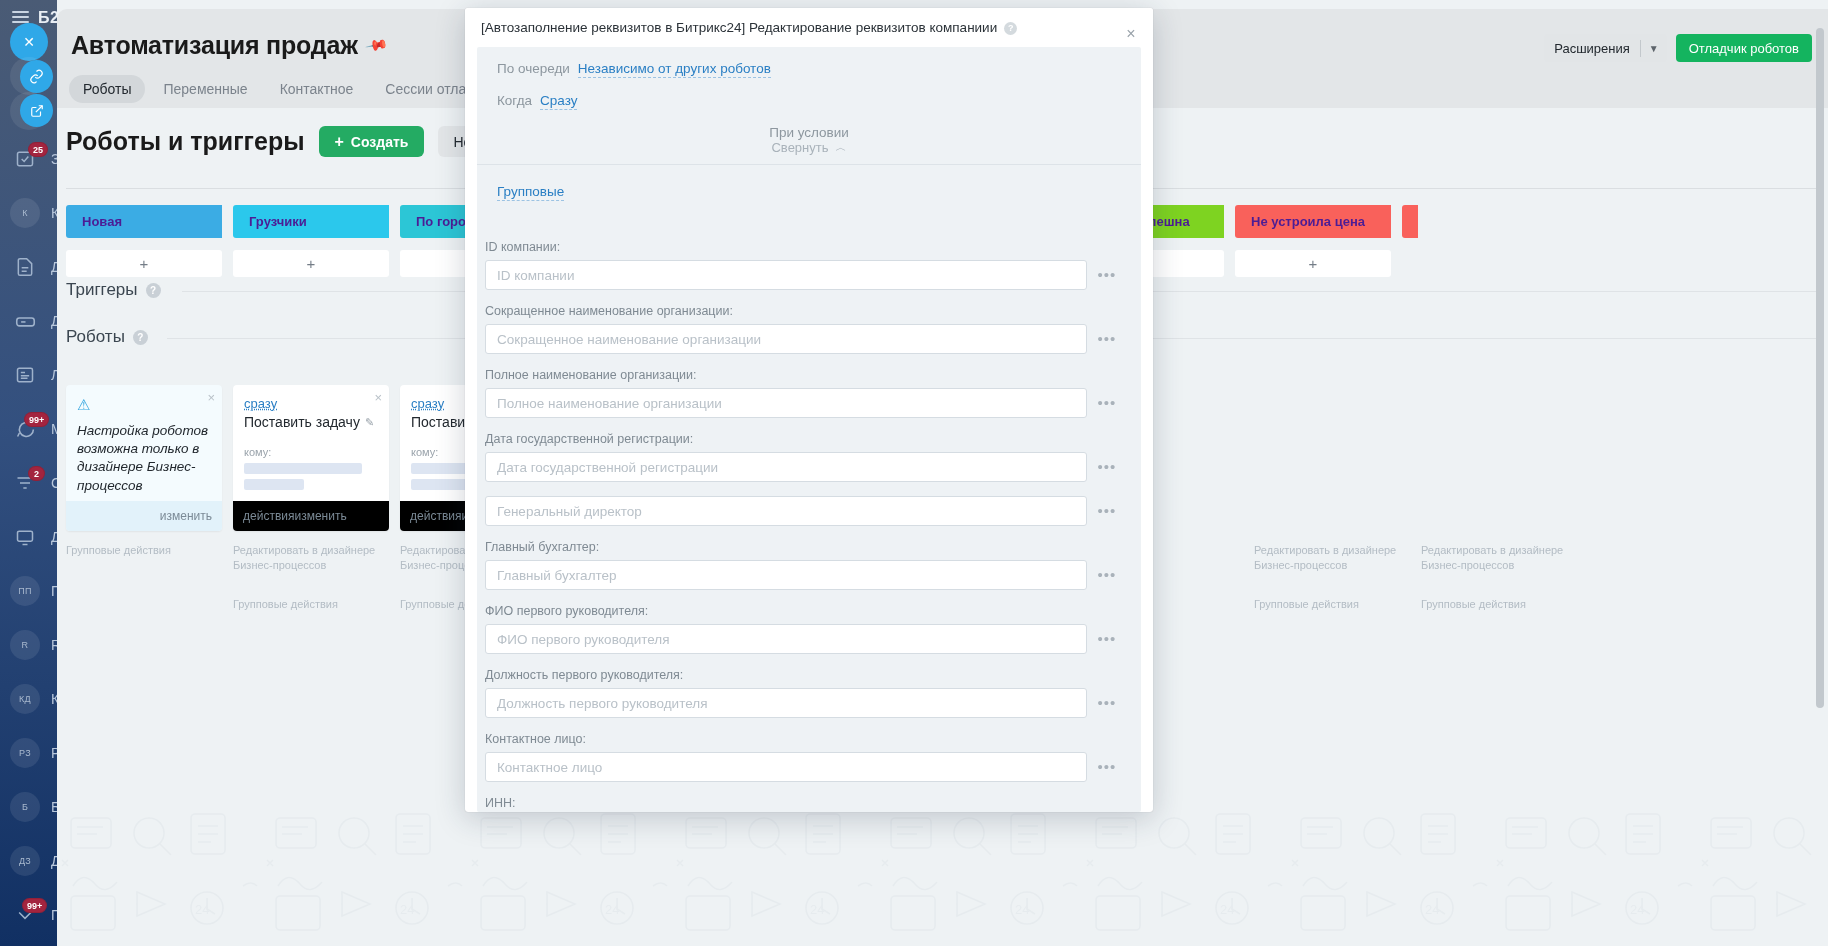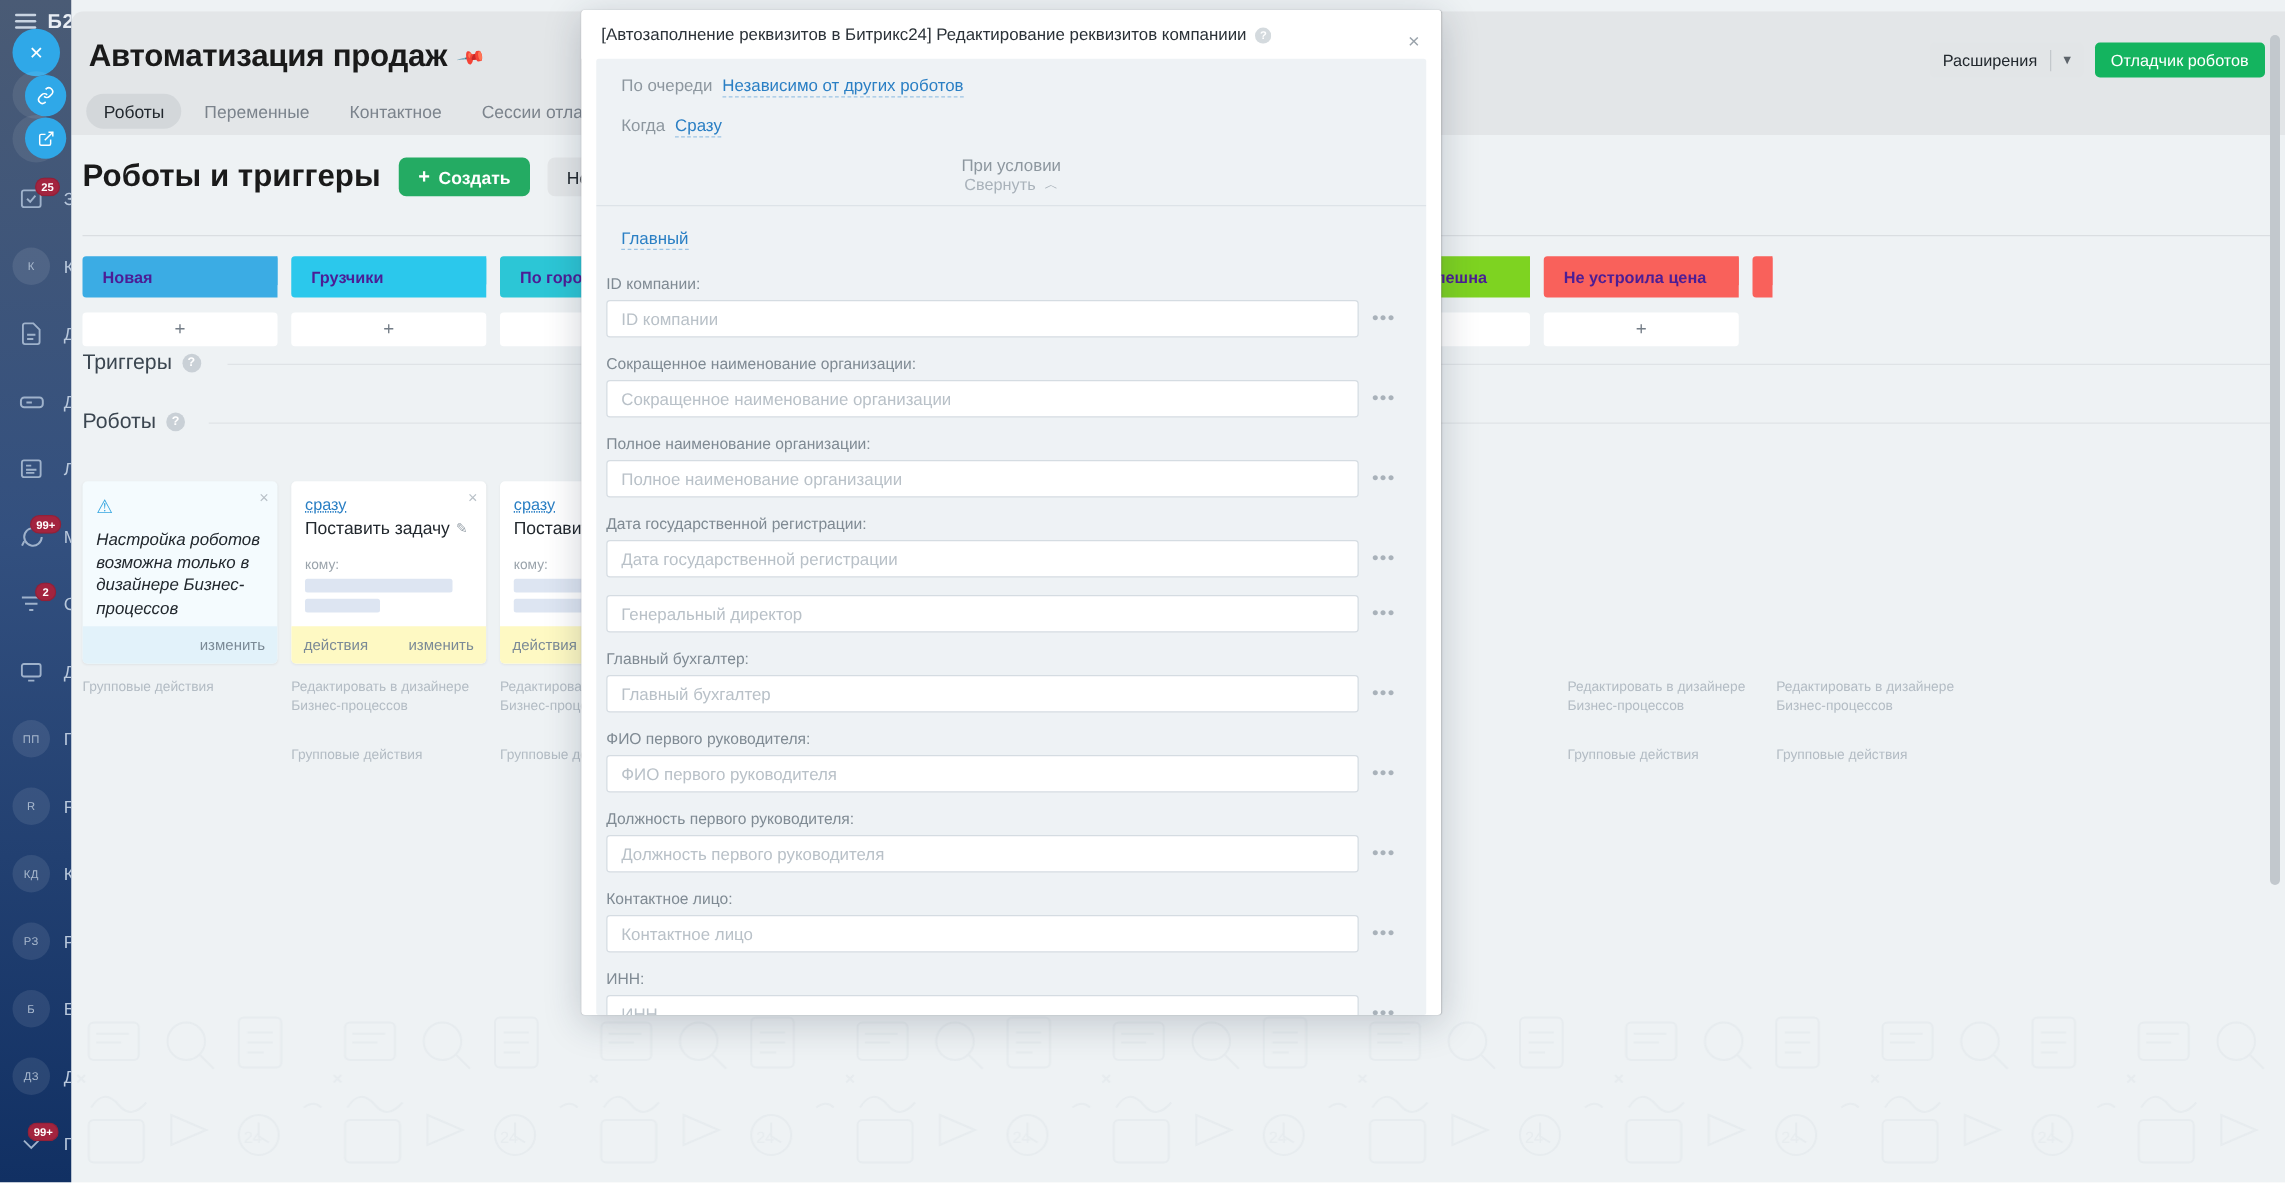"Главный" span.add-link { text: Главный -> Групповые }
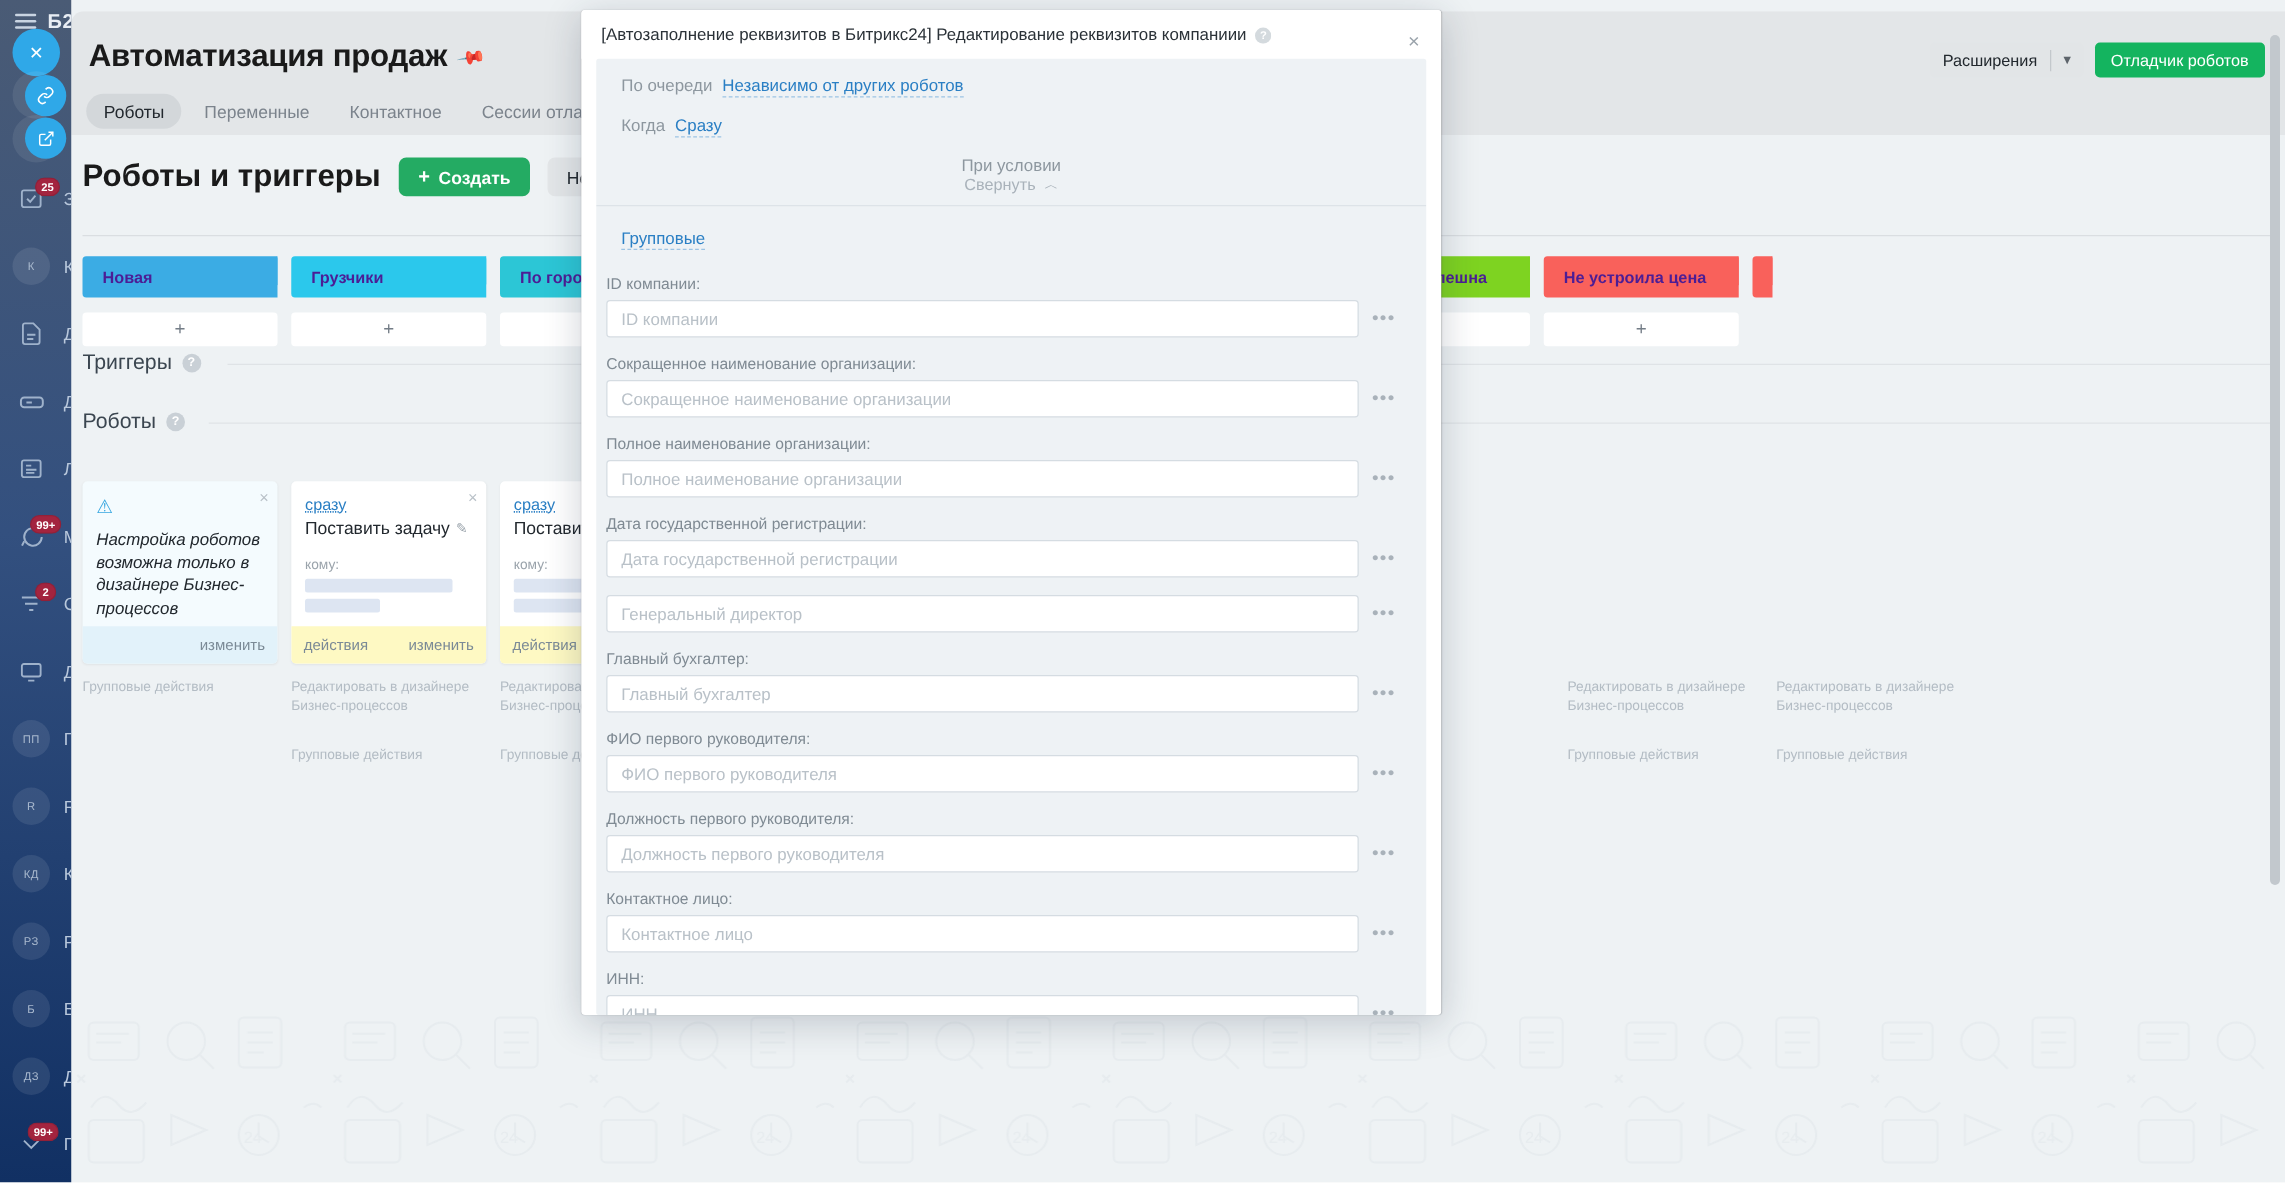"ID компании:" .fields { margin-top: 20px -> 40px }
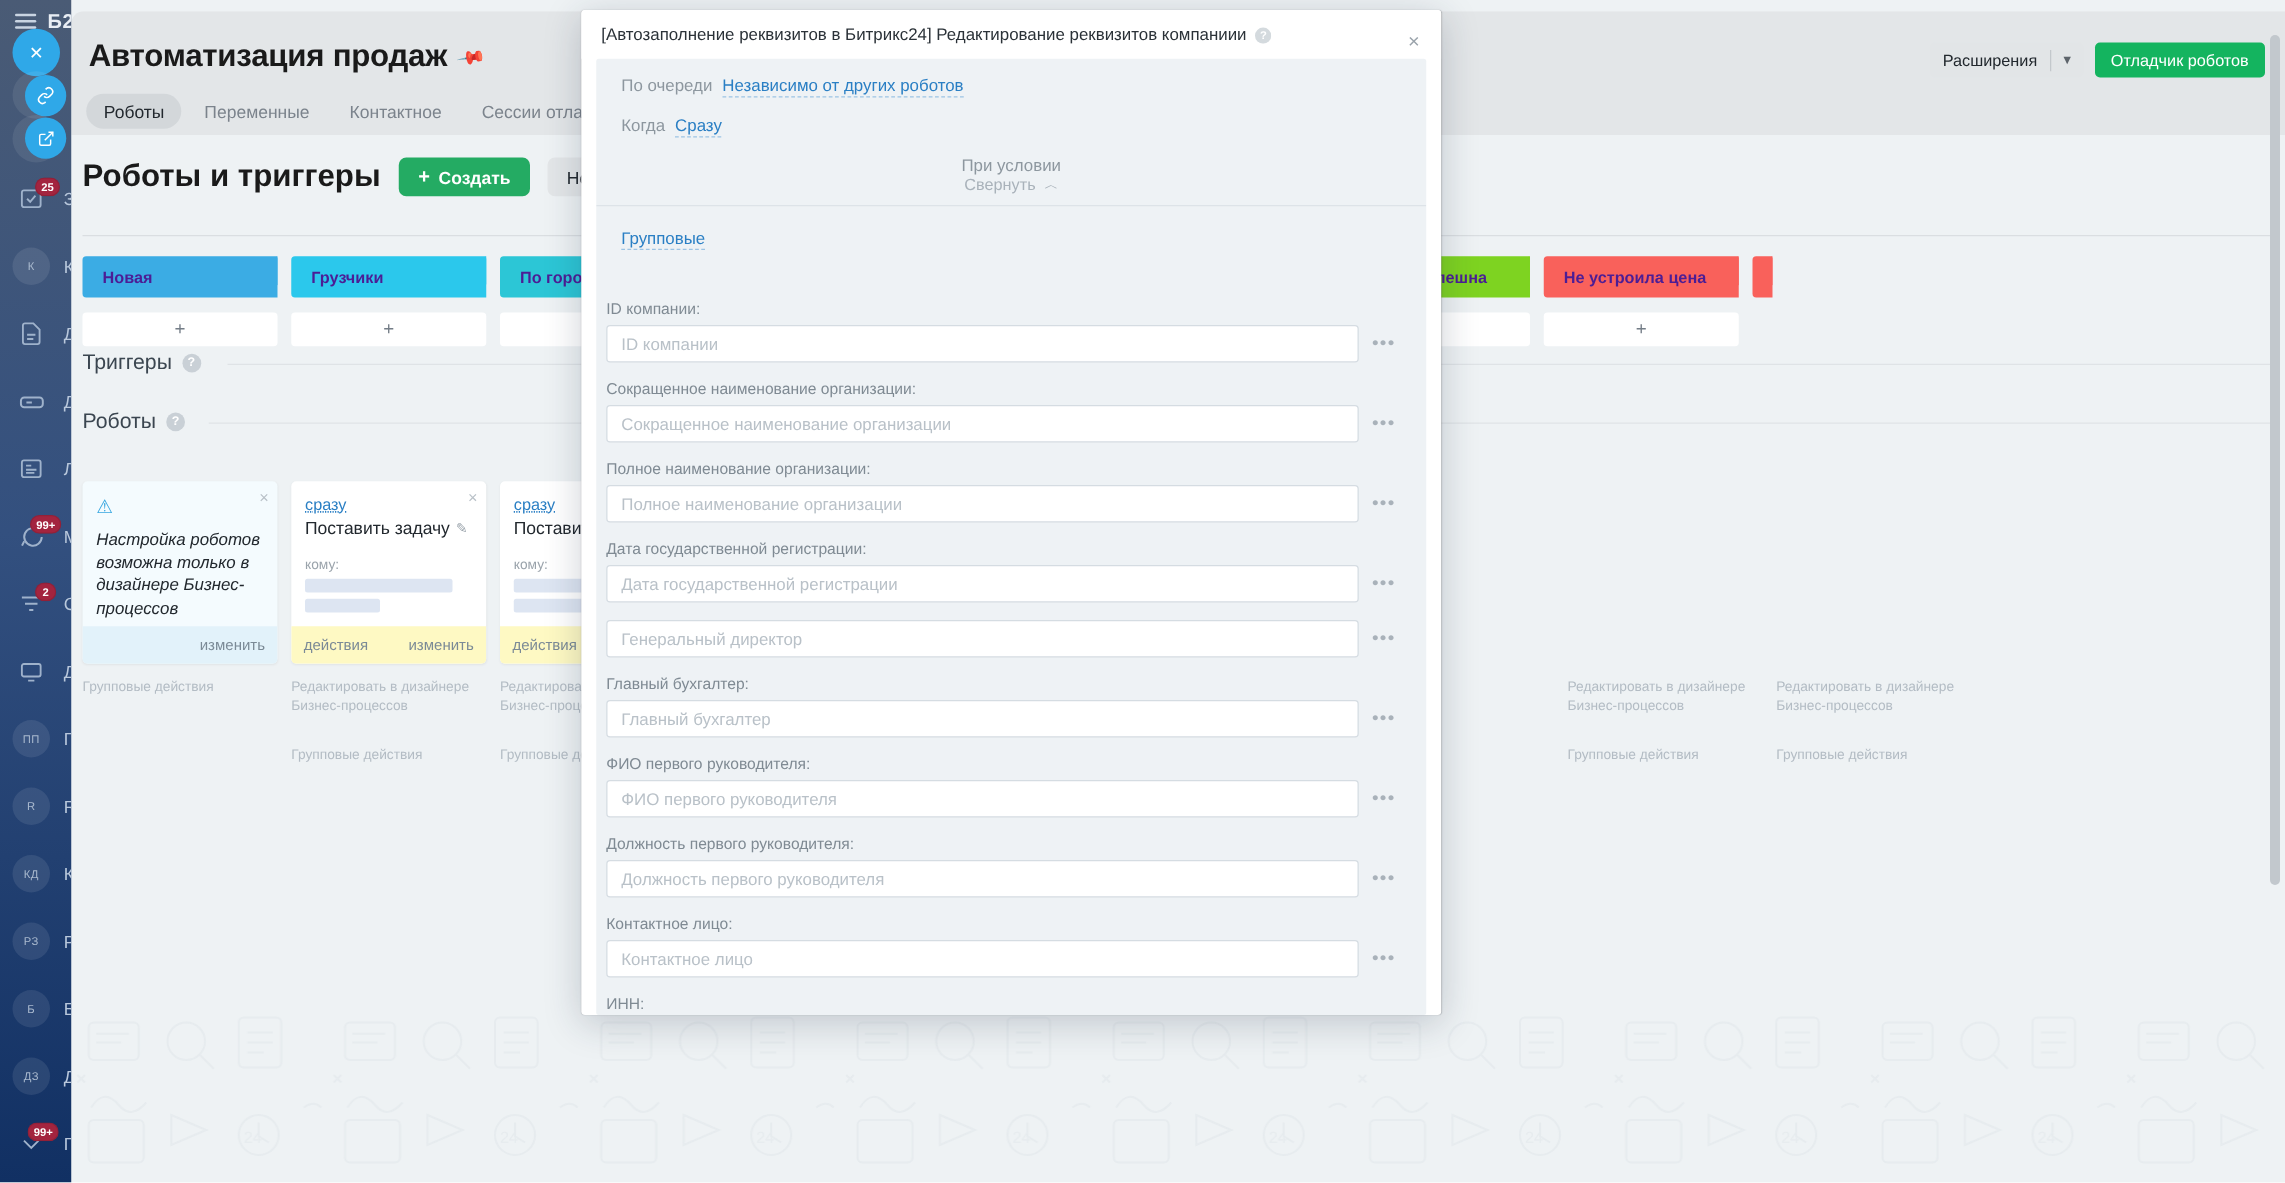"действия" .rcard-foot { background: #fef9c3 -> #000000; justify-content: space-between -> none }
